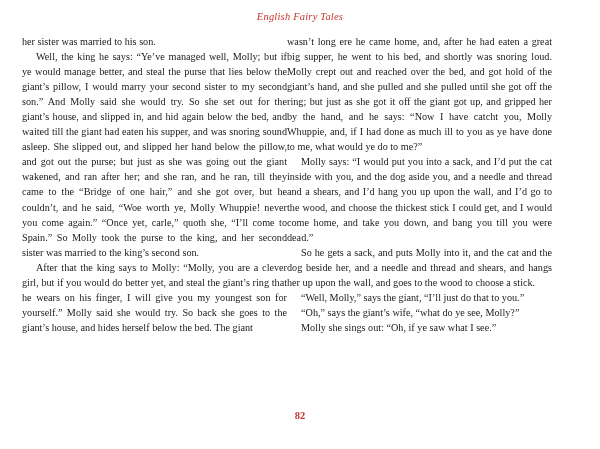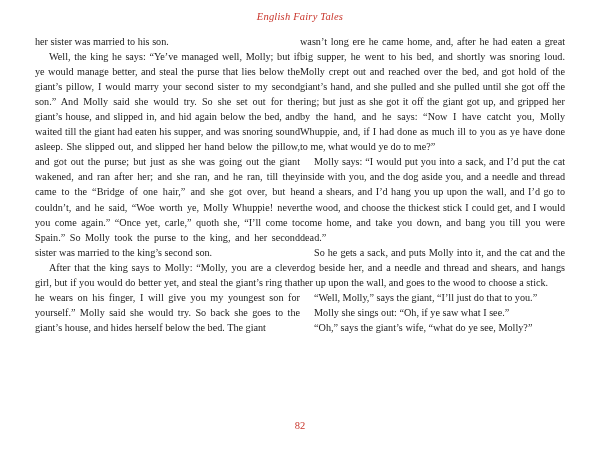"her sister was married to" .columns { justify-content: center -> flex-start }
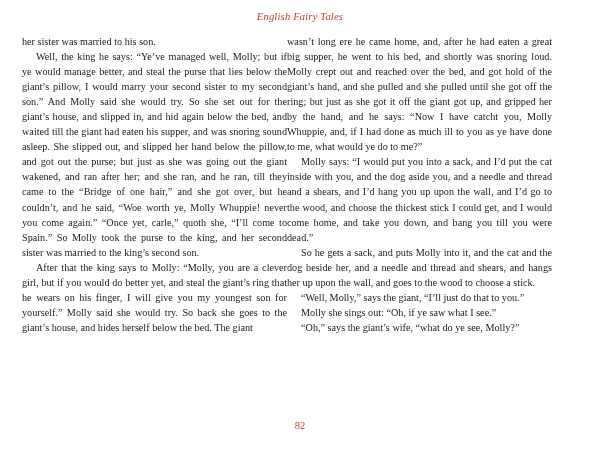"Molly she sings out: “Oh," p.indent { order: before "“Oh,” says the giant’s wife," -> after "“Oh,” says the giant’s wife," }
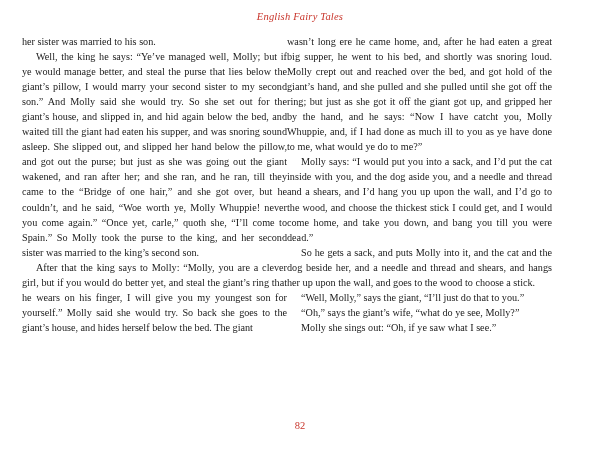"82" .folio { bottom: 18px -> 28px; font-weight: none -> bold }
